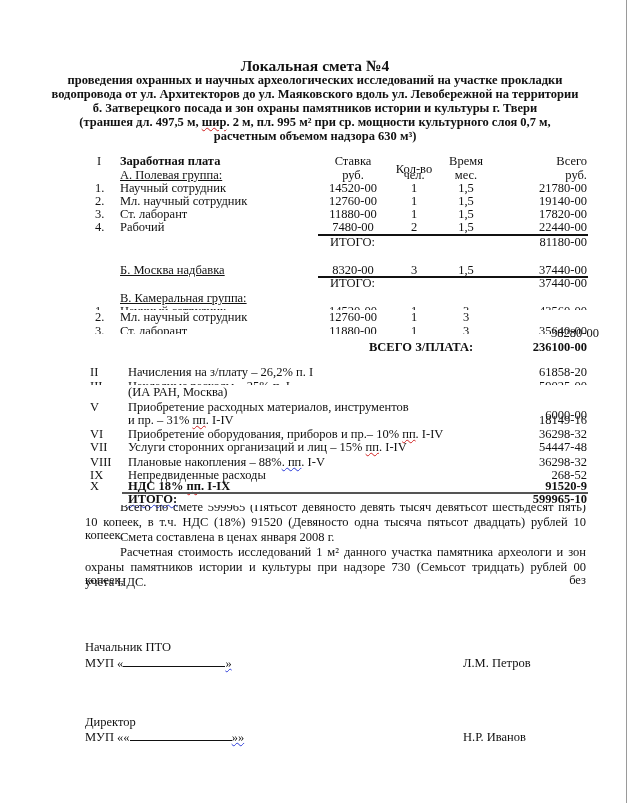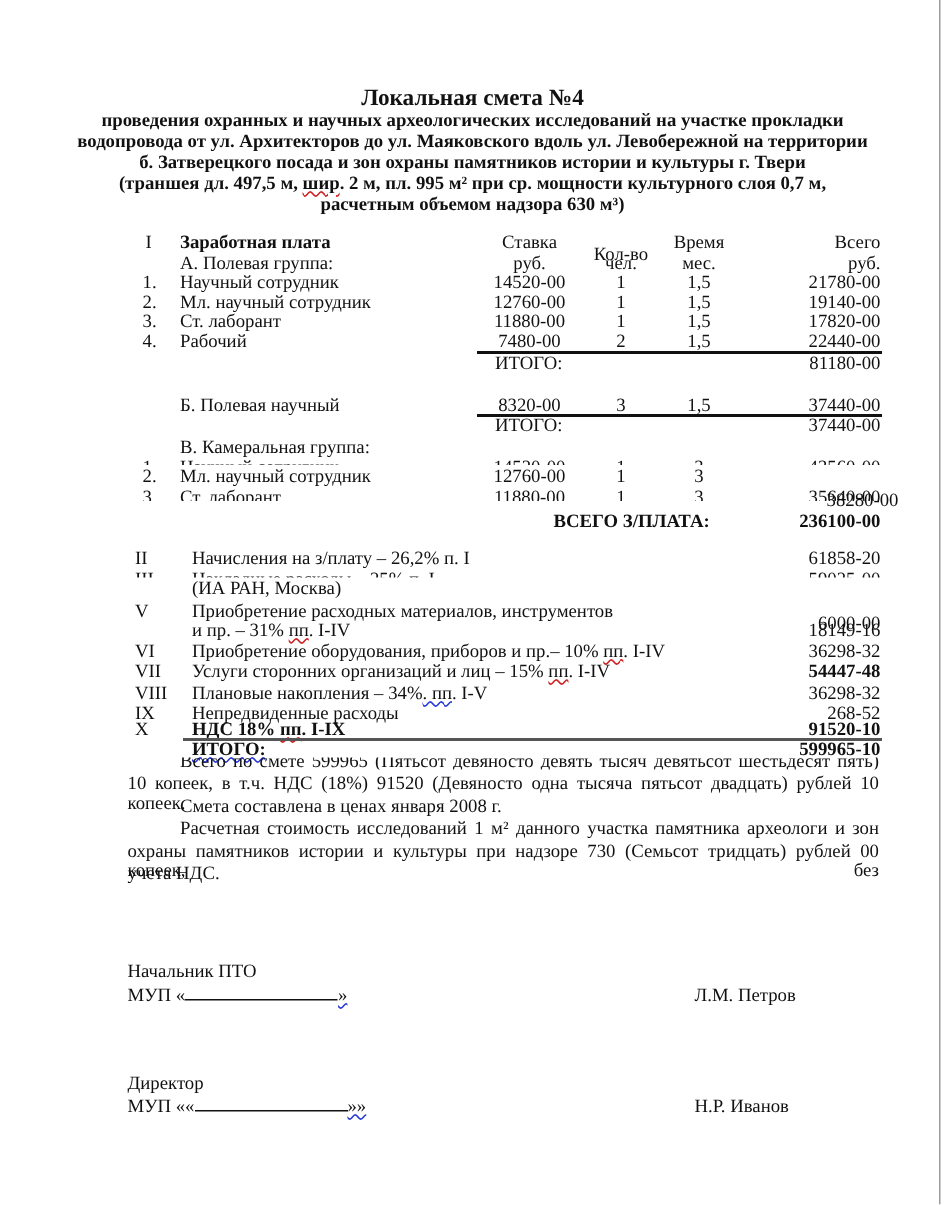"А. Полевая группа:" .u { text-decoration: none -> underline }
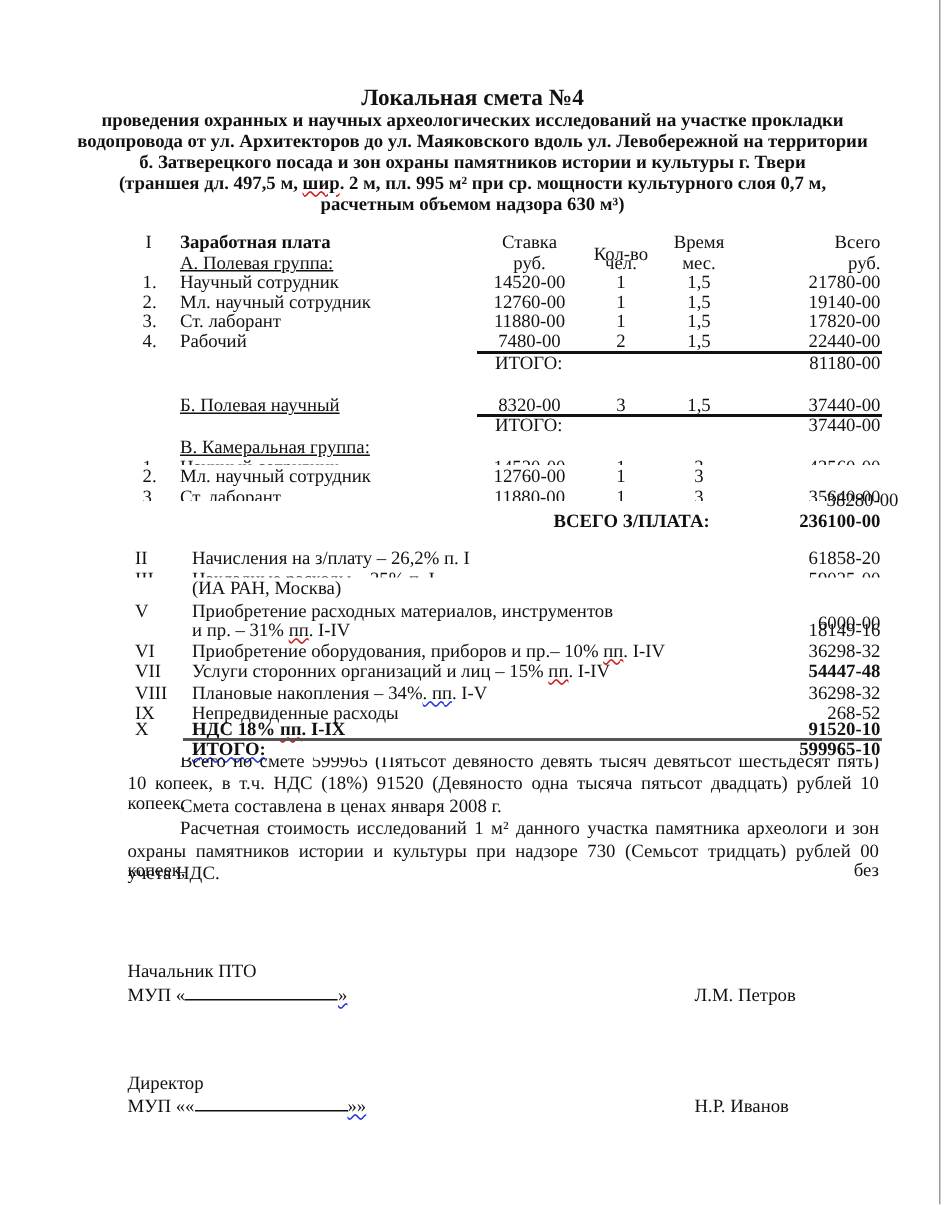"Б. Полевая научный" div.abs { text: Полевая научный -> Москва надбавка }
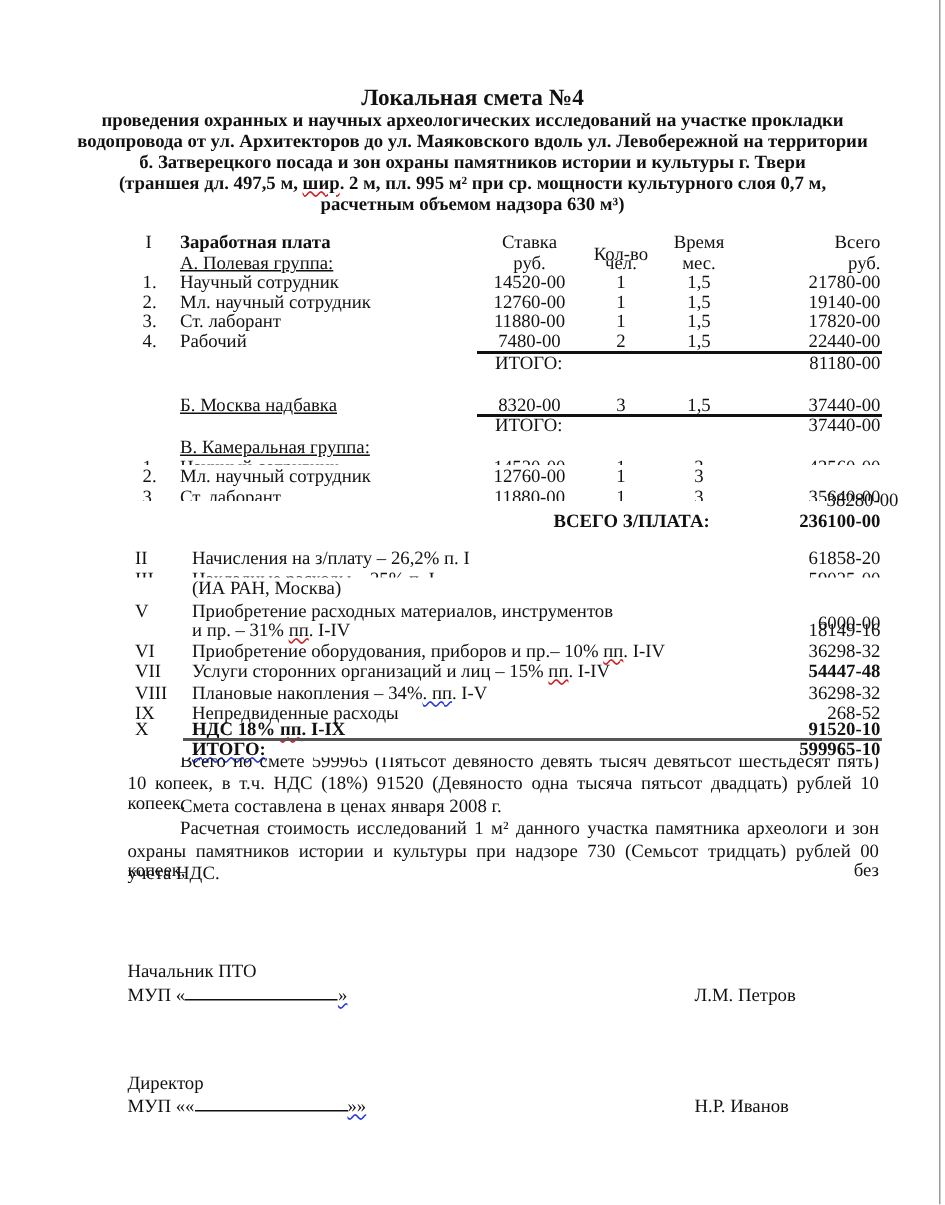"54447-48" div.abs { font-weight: bold -> none }
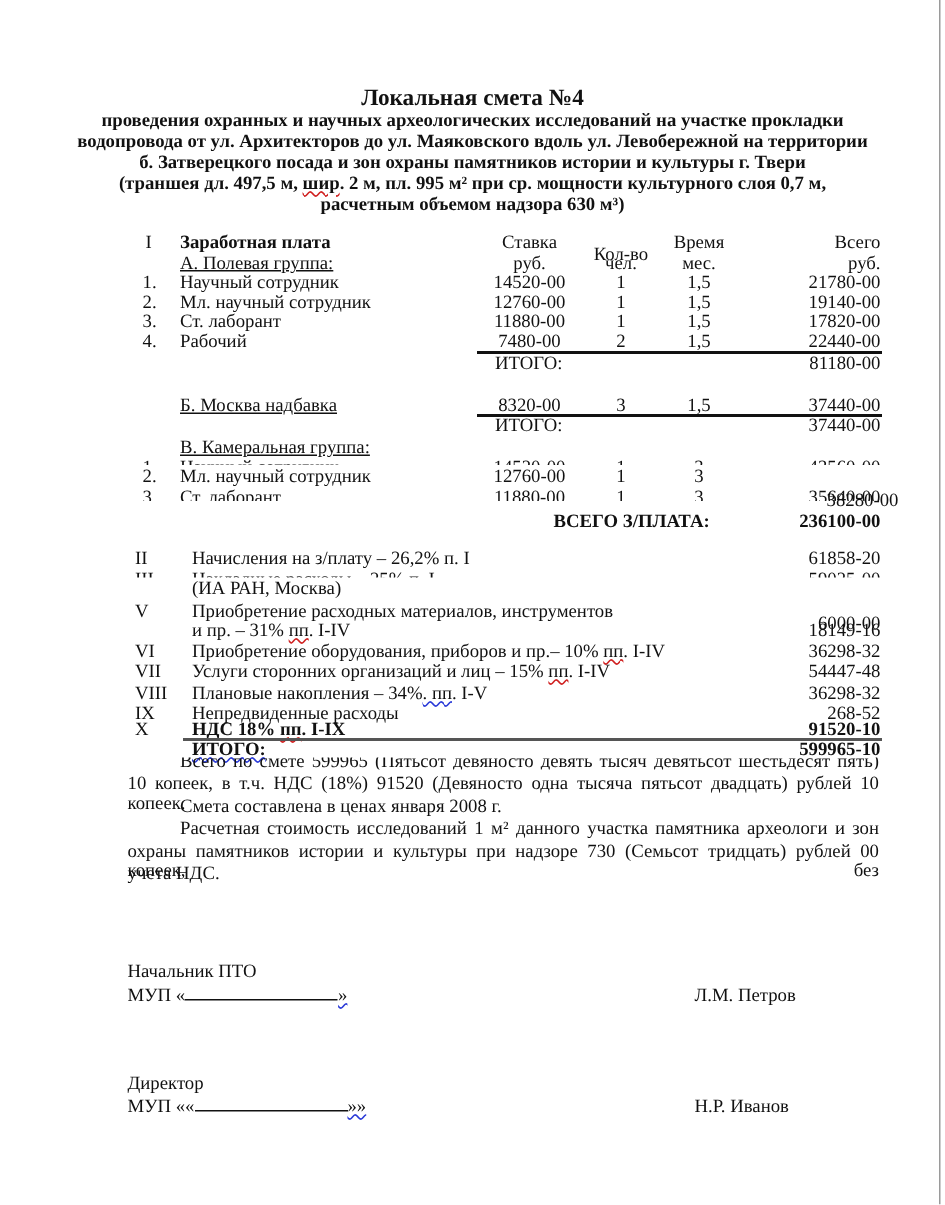"Плановые накопления – 34%" span { text: 34% -> 88% }
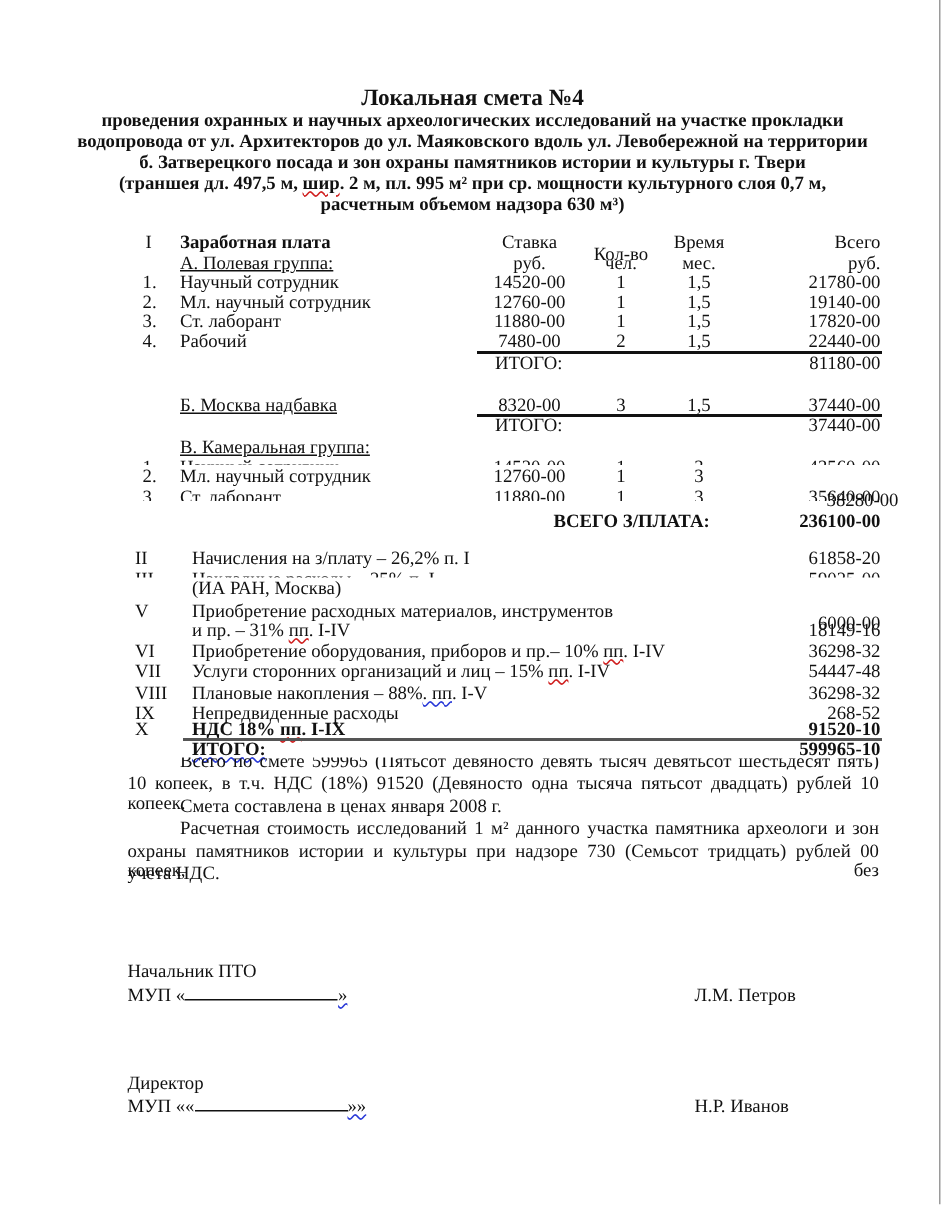"91520-10" div.abs { text: 91520-10 -> 91520-9 }
